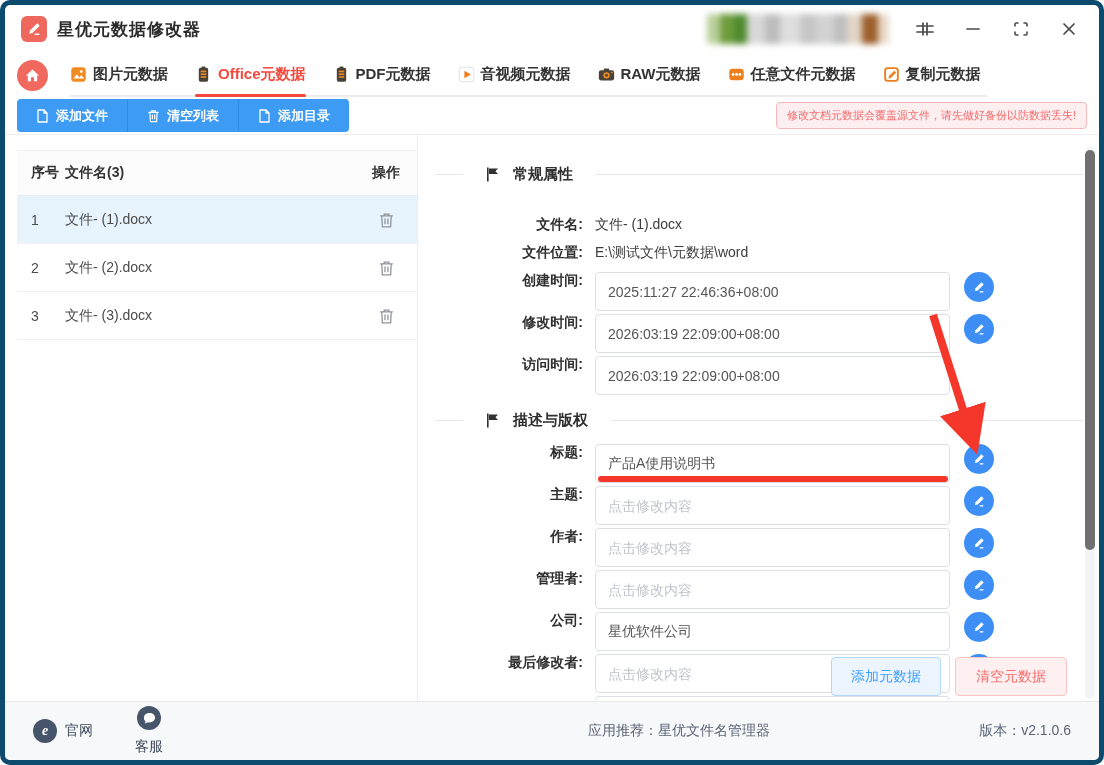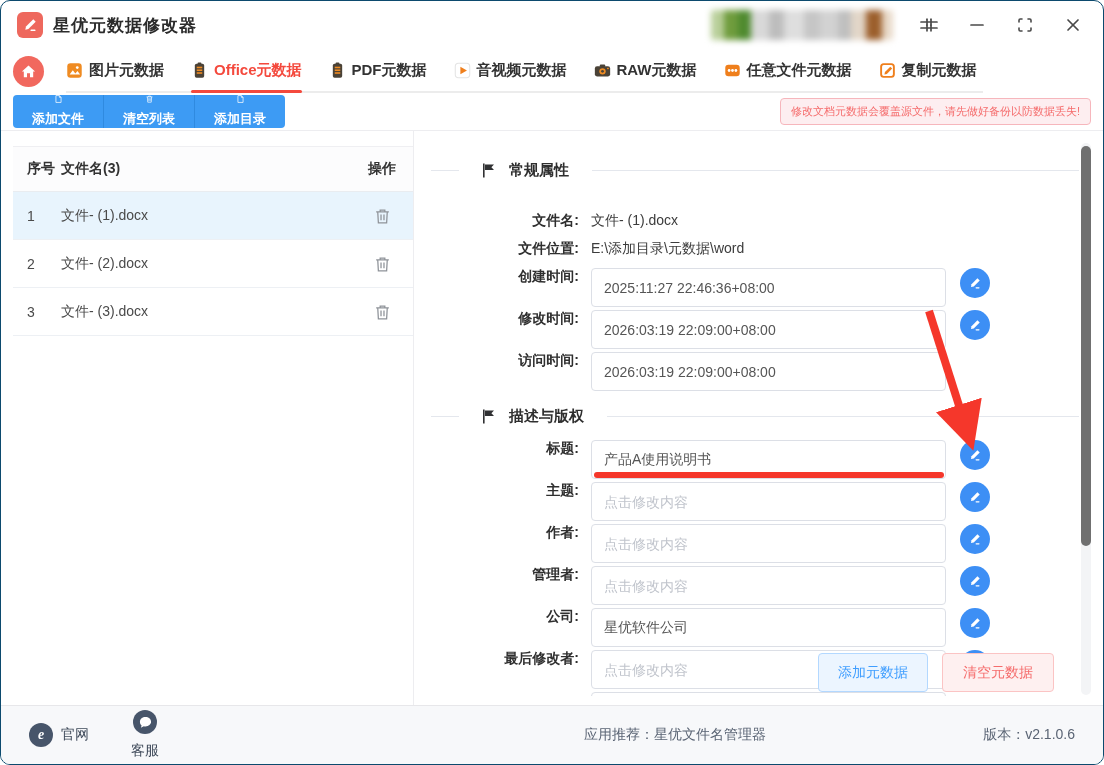"星优元数据修改器" .window { border: 1px solid #0c4a6e -> 5px solid #0c4a6e }
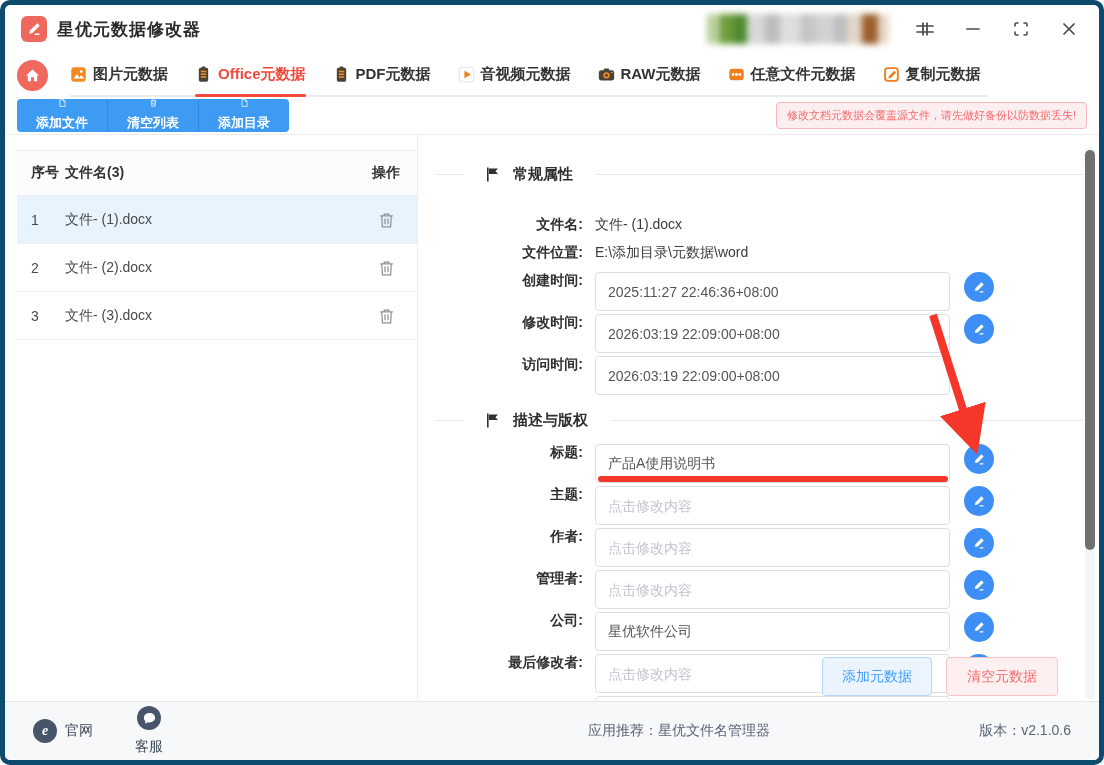"添加文件" .tool-btn { flex-direction: column -> none }
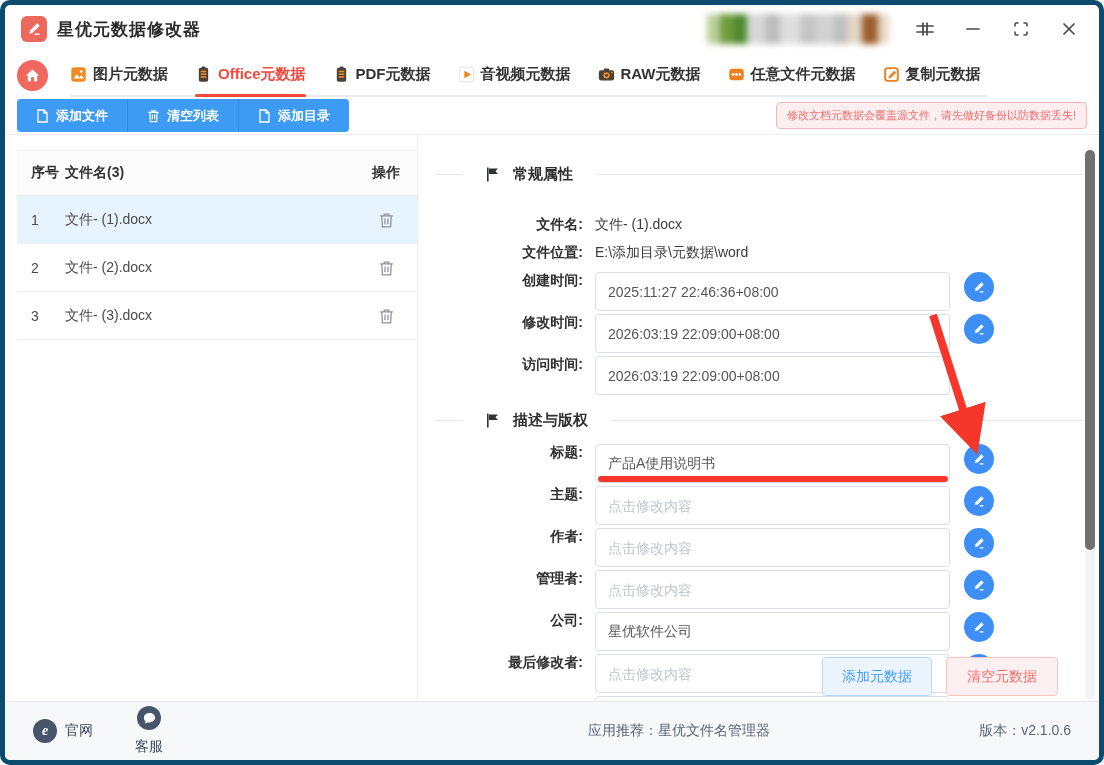"E:\添加目录\元数据\word" div.fvalue { text: 添加目录 -> 测试文件 }
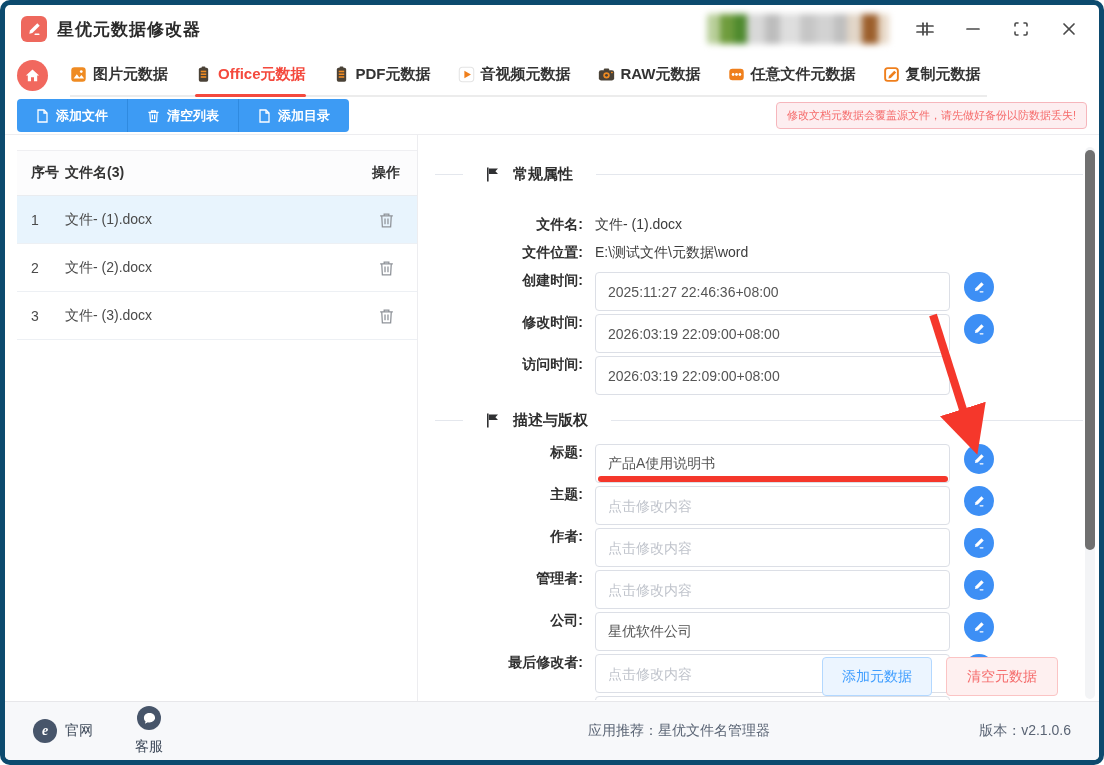"添加元数据" .action-btns { left: 387px -> 396px }
